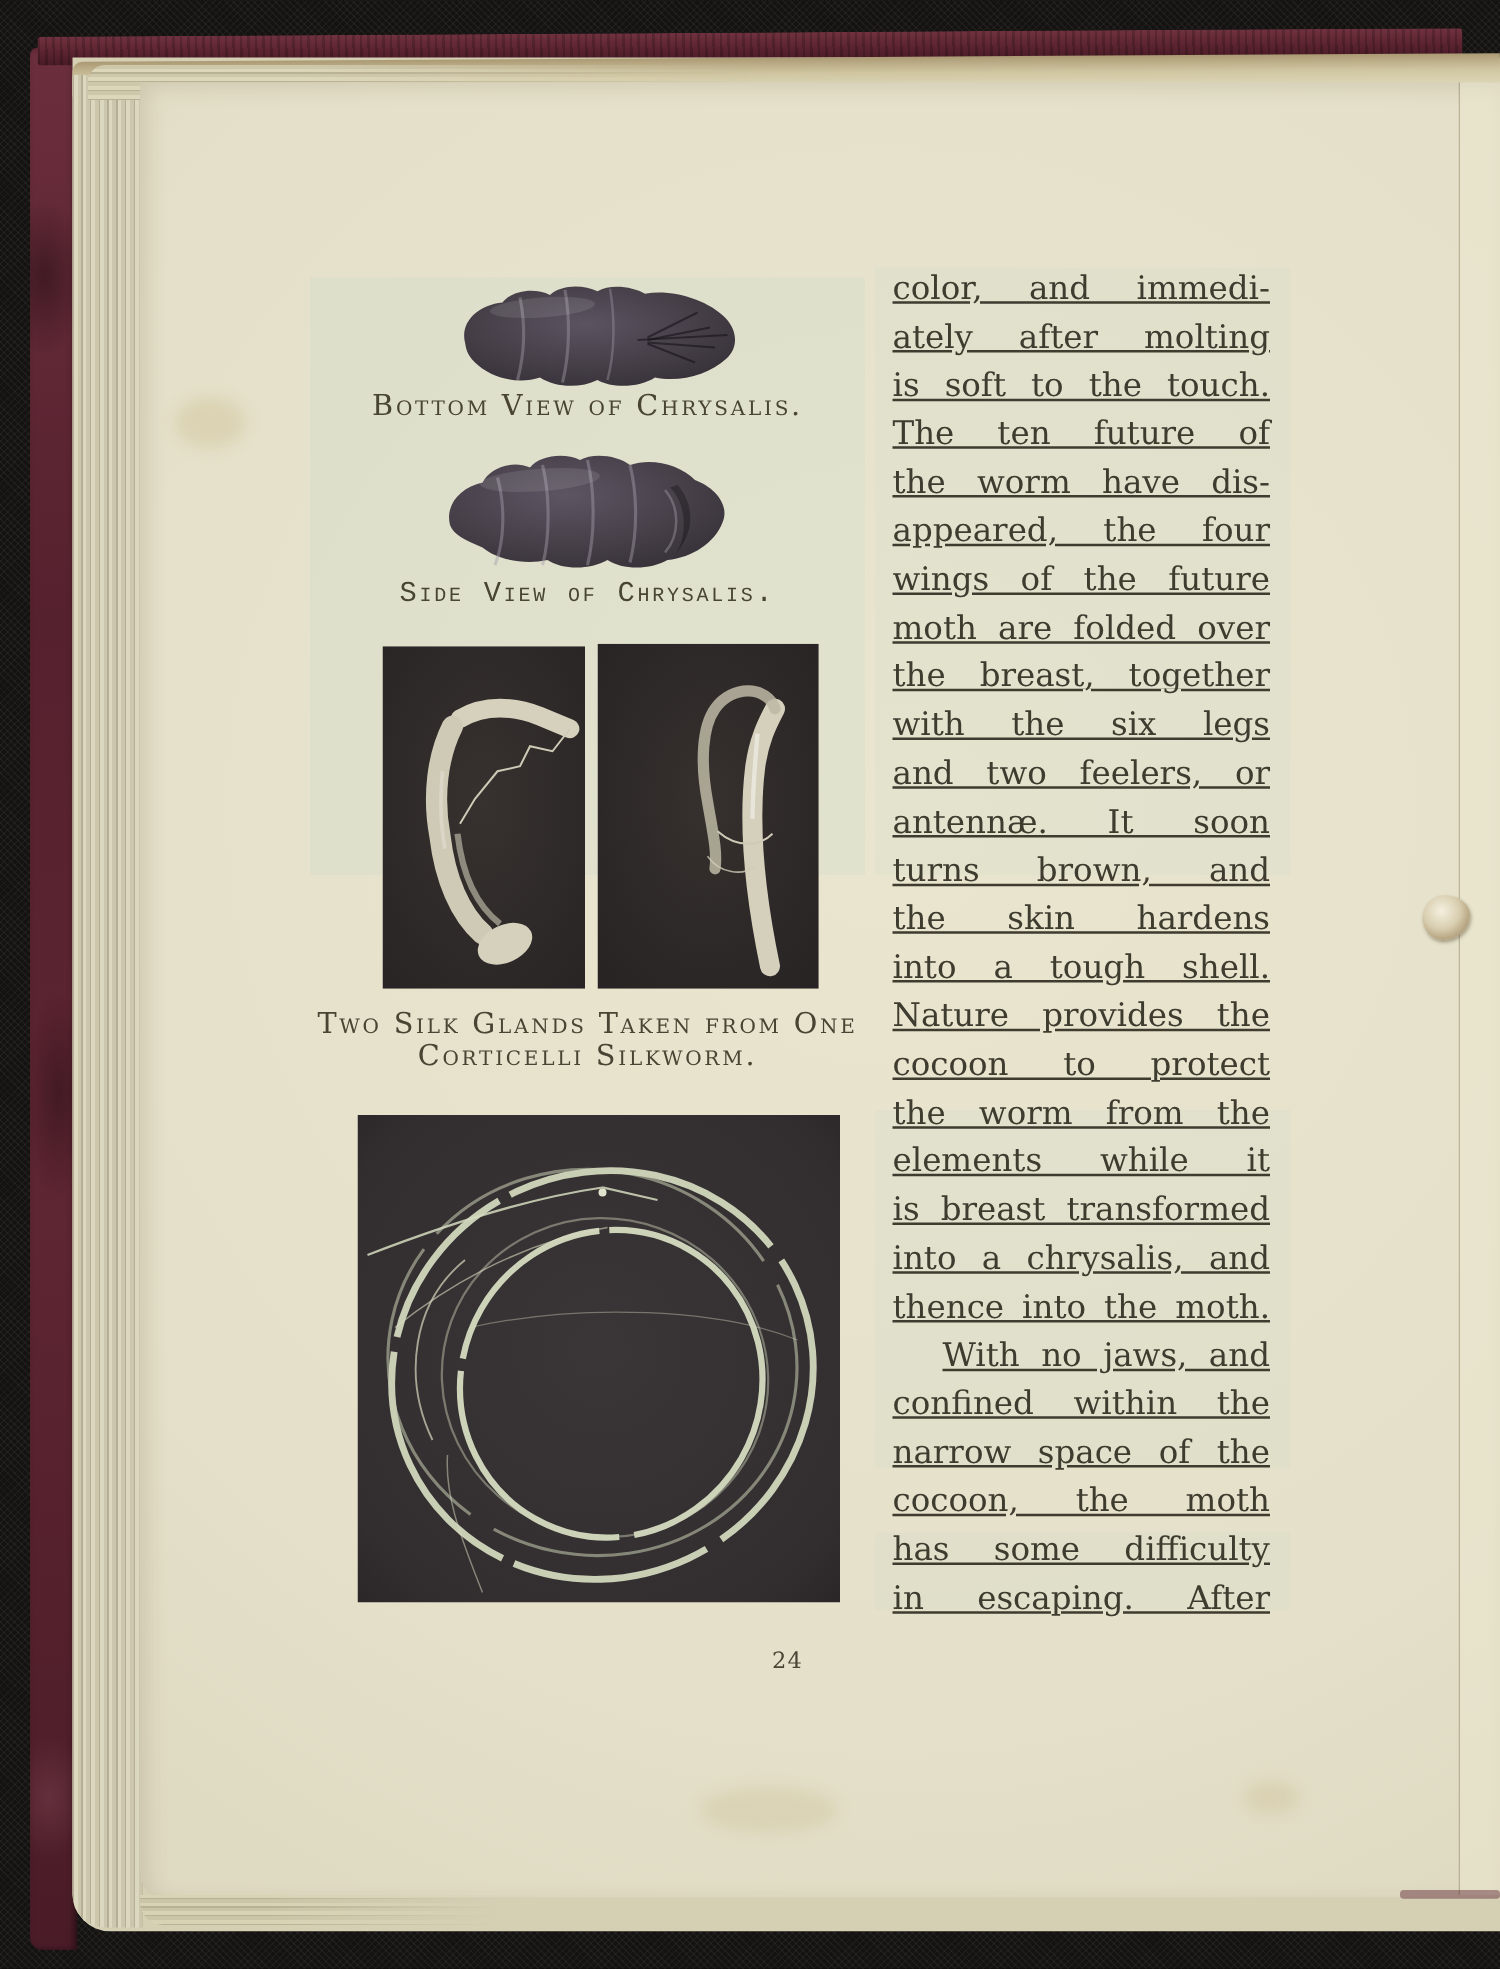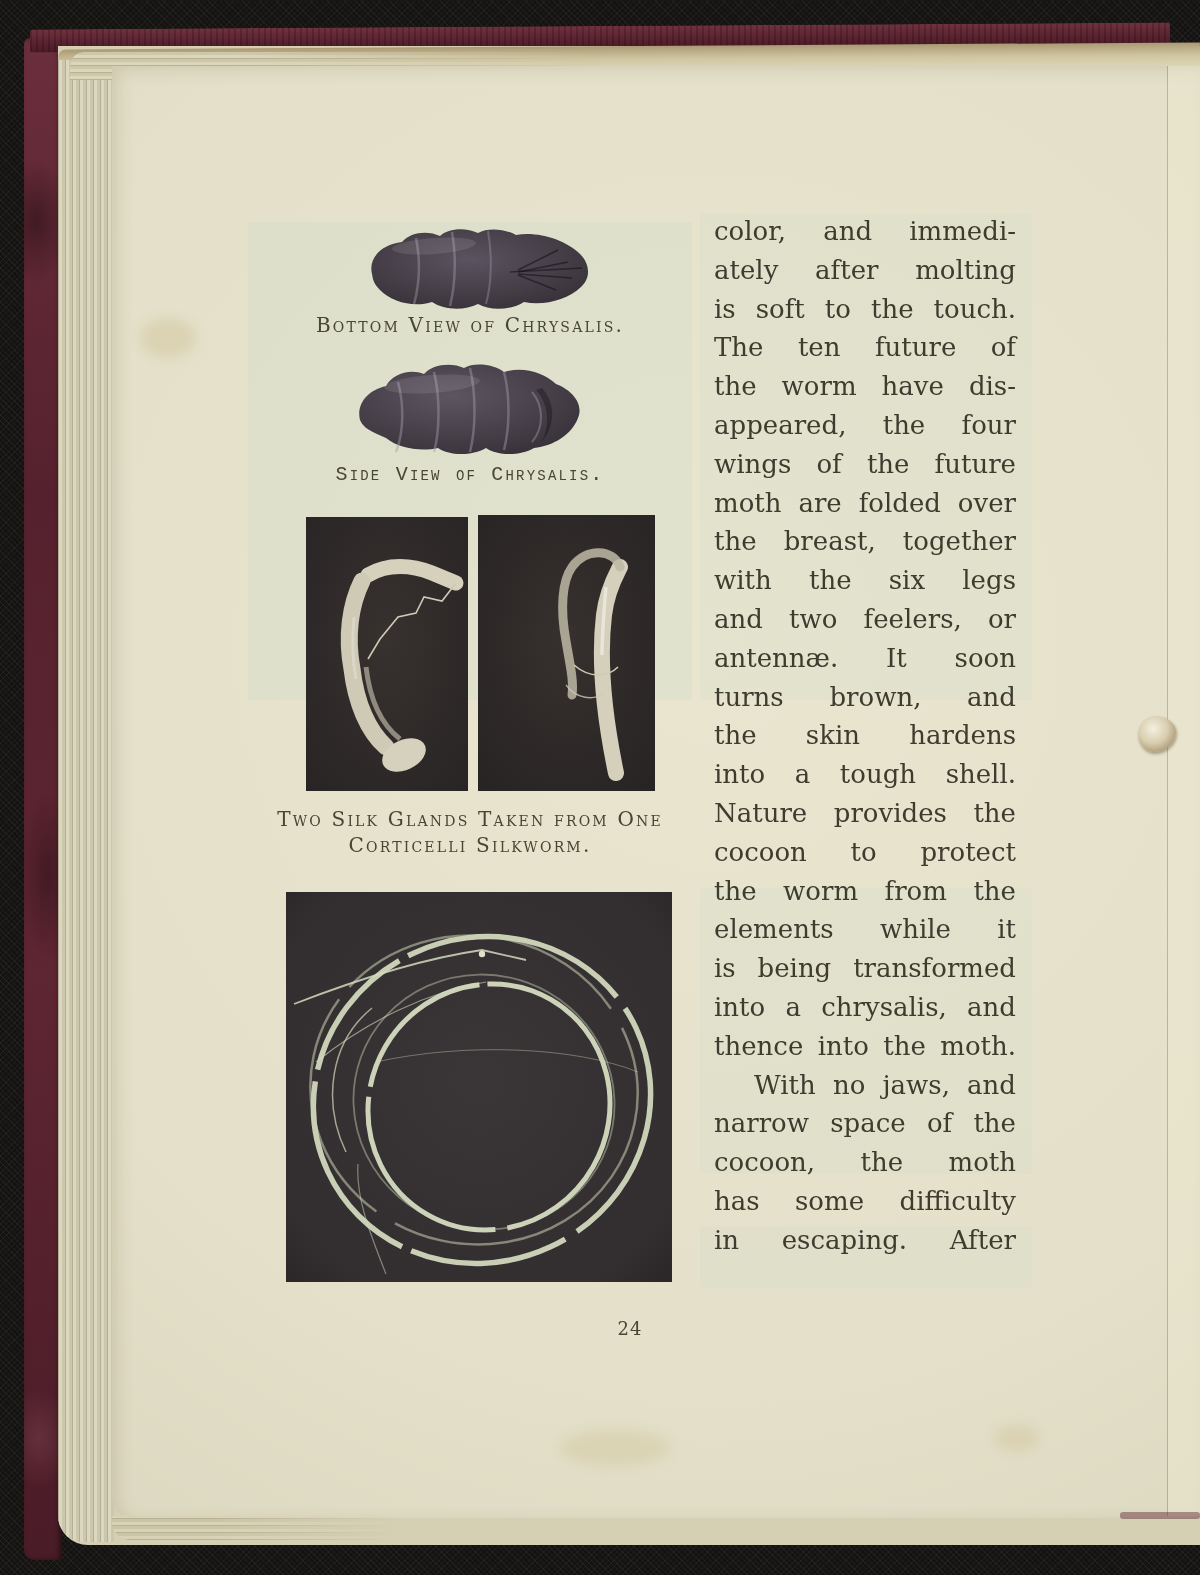"color, and immedi-" .tl { text-decoration: none -> underline }
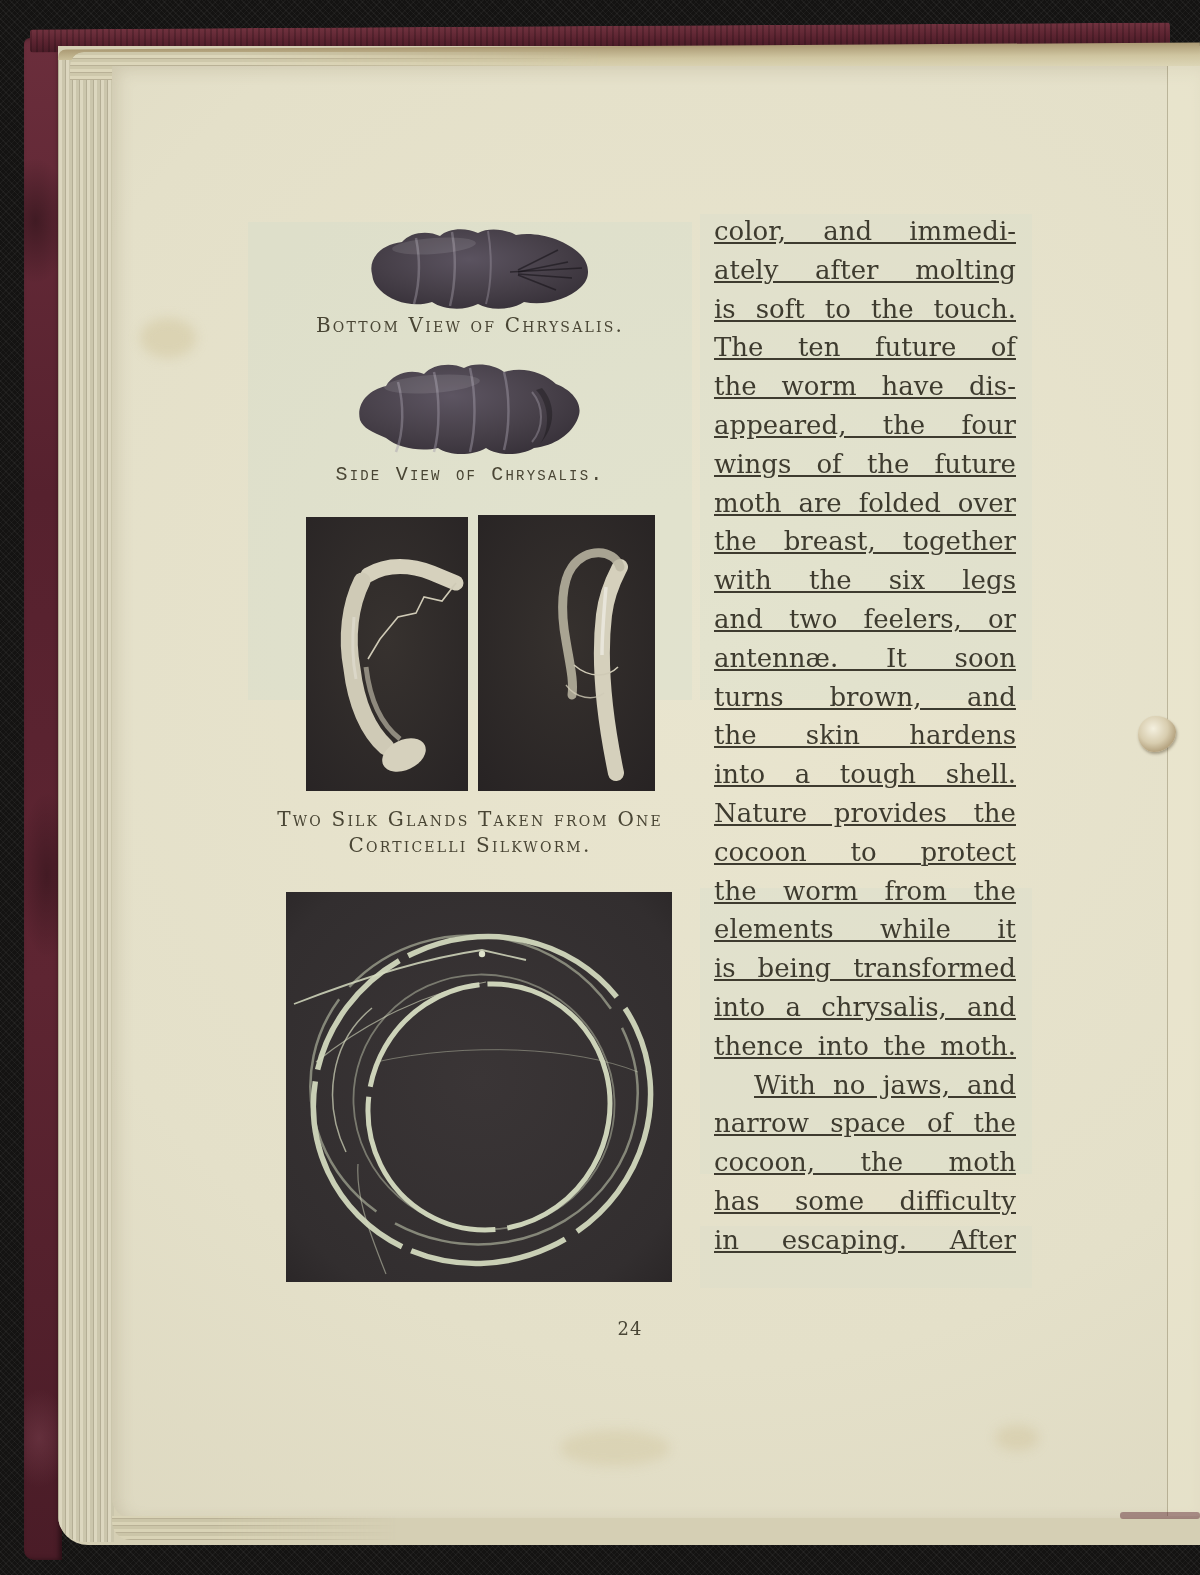"Bottom View of Chrysalis." .caption { font-size: 20px -> 23px }
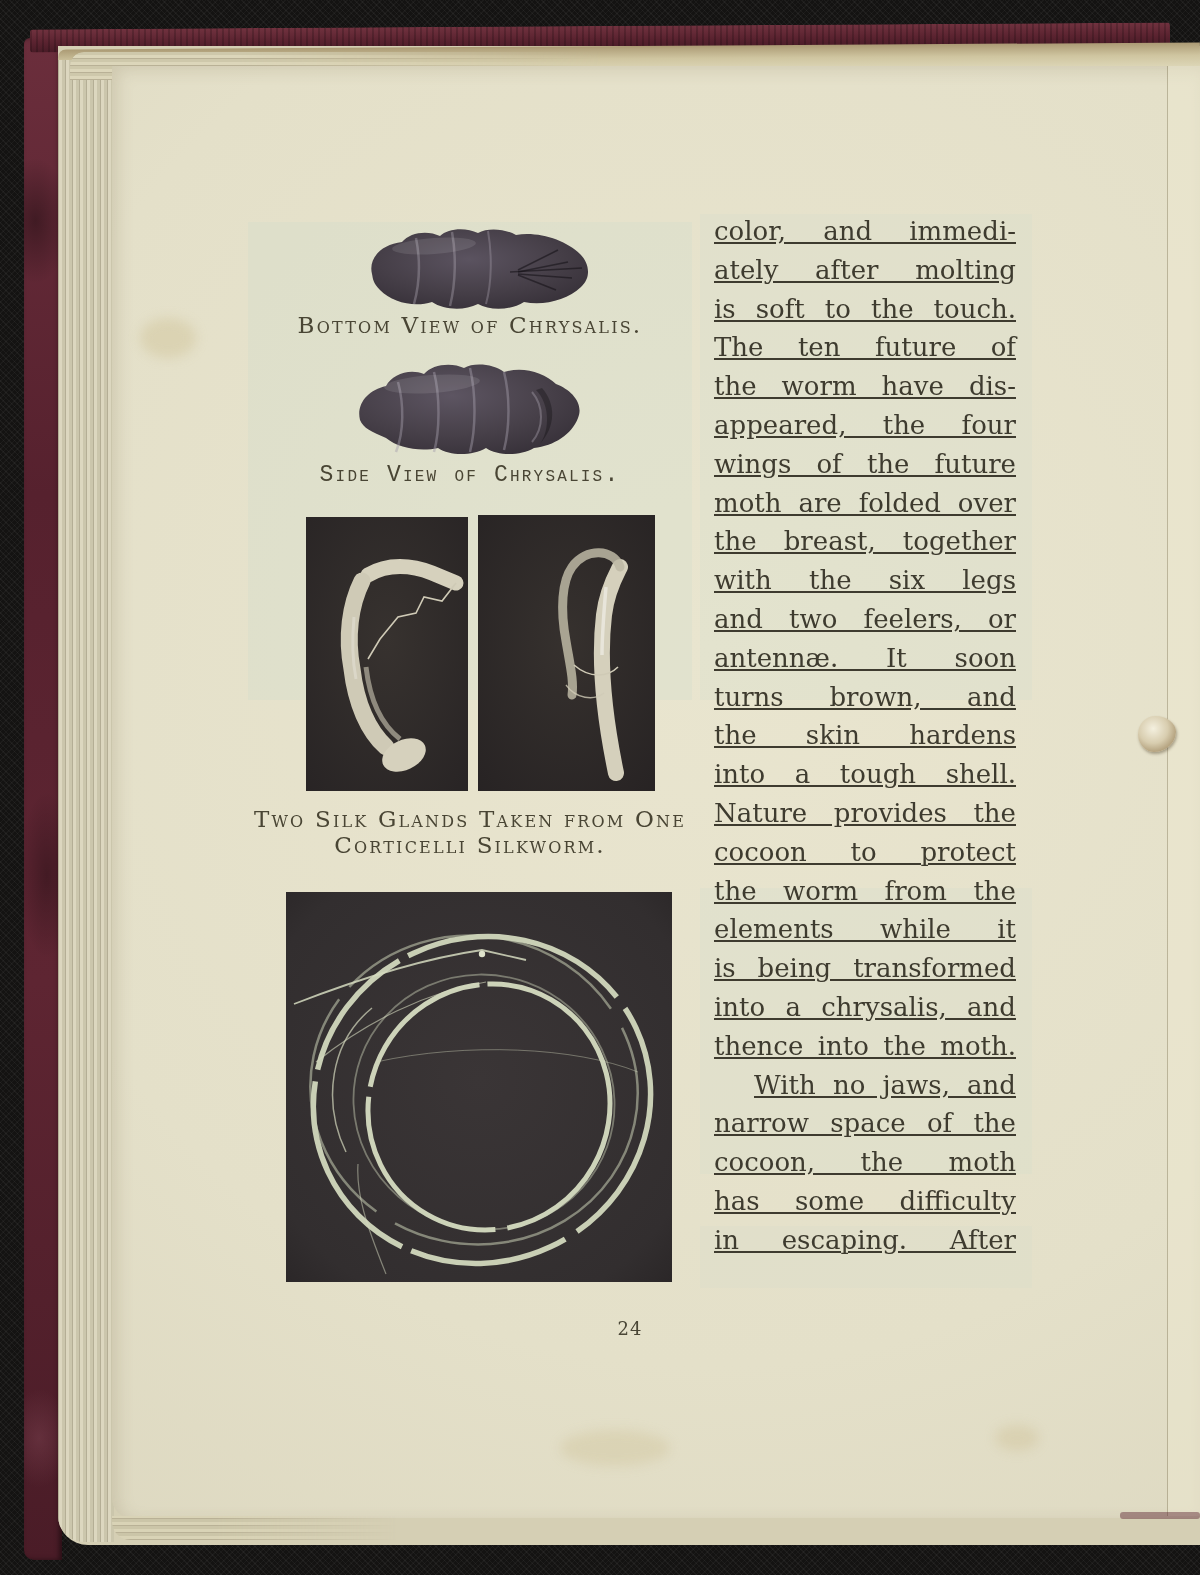"is being transformed" div.tl { text: being -> breast }
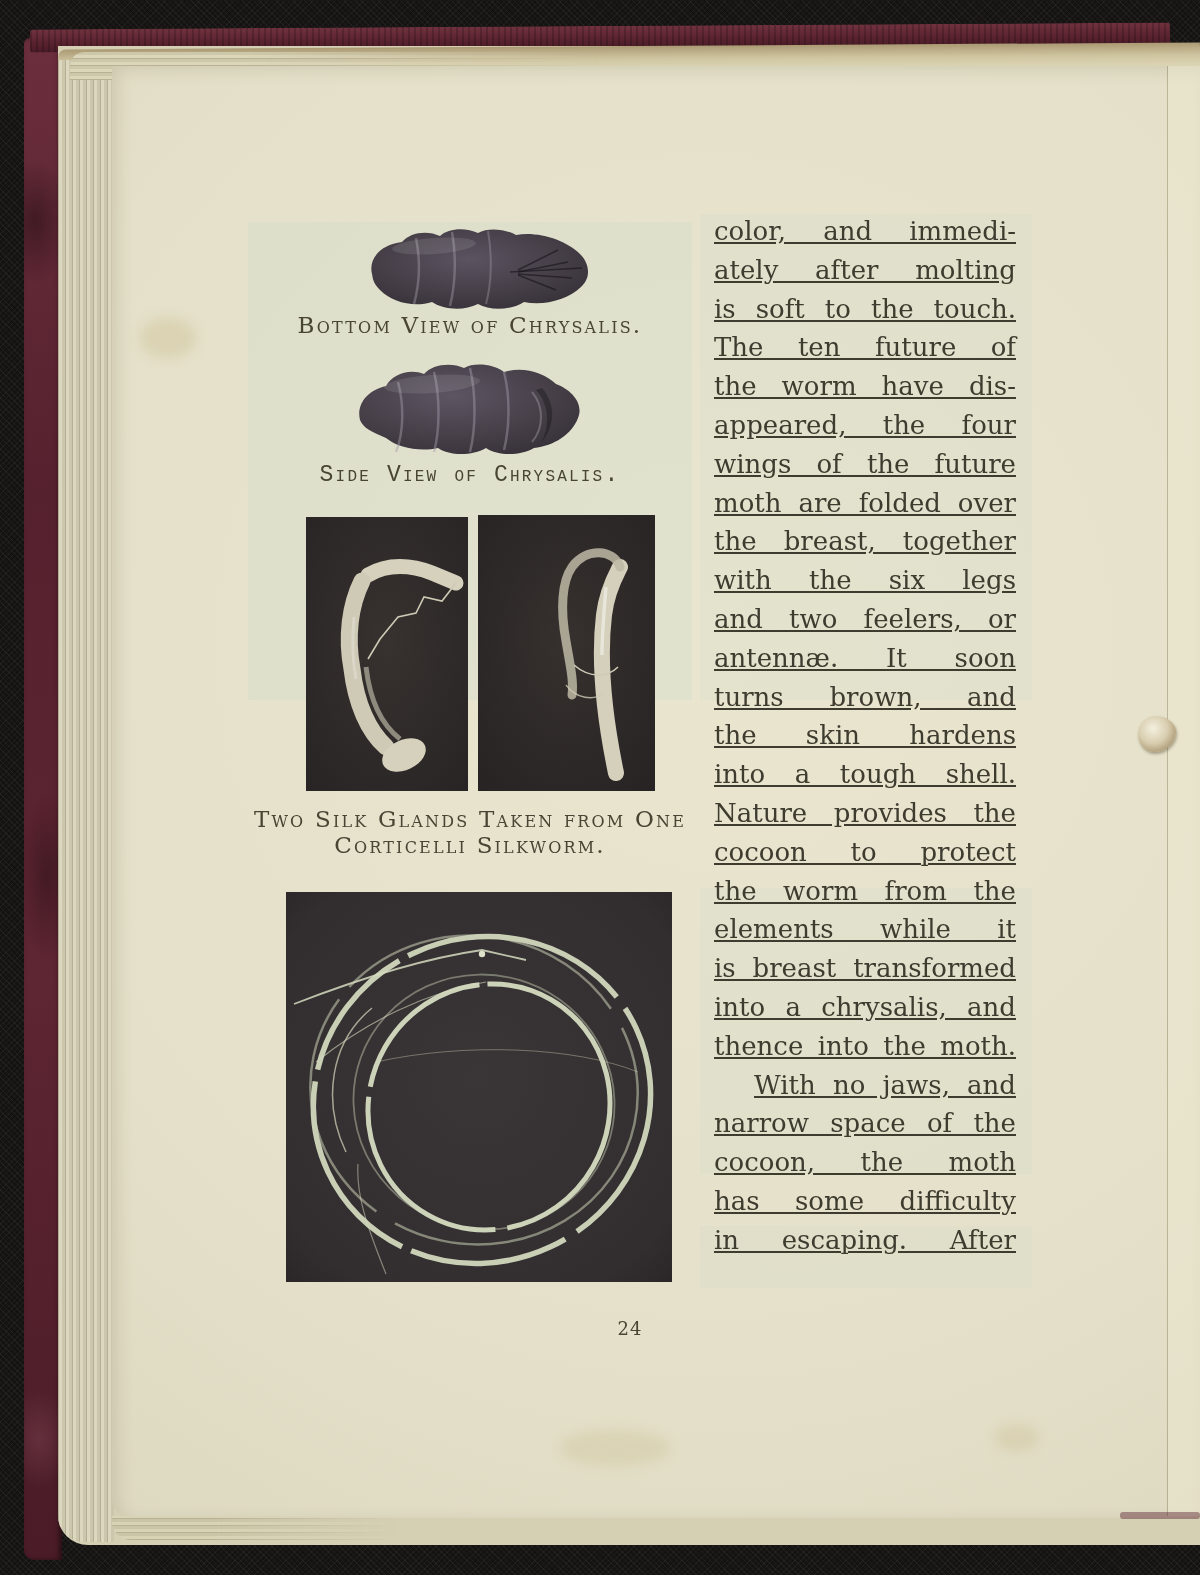"confined within the" div.tl { html: none -> <div>confined within the</div> }
